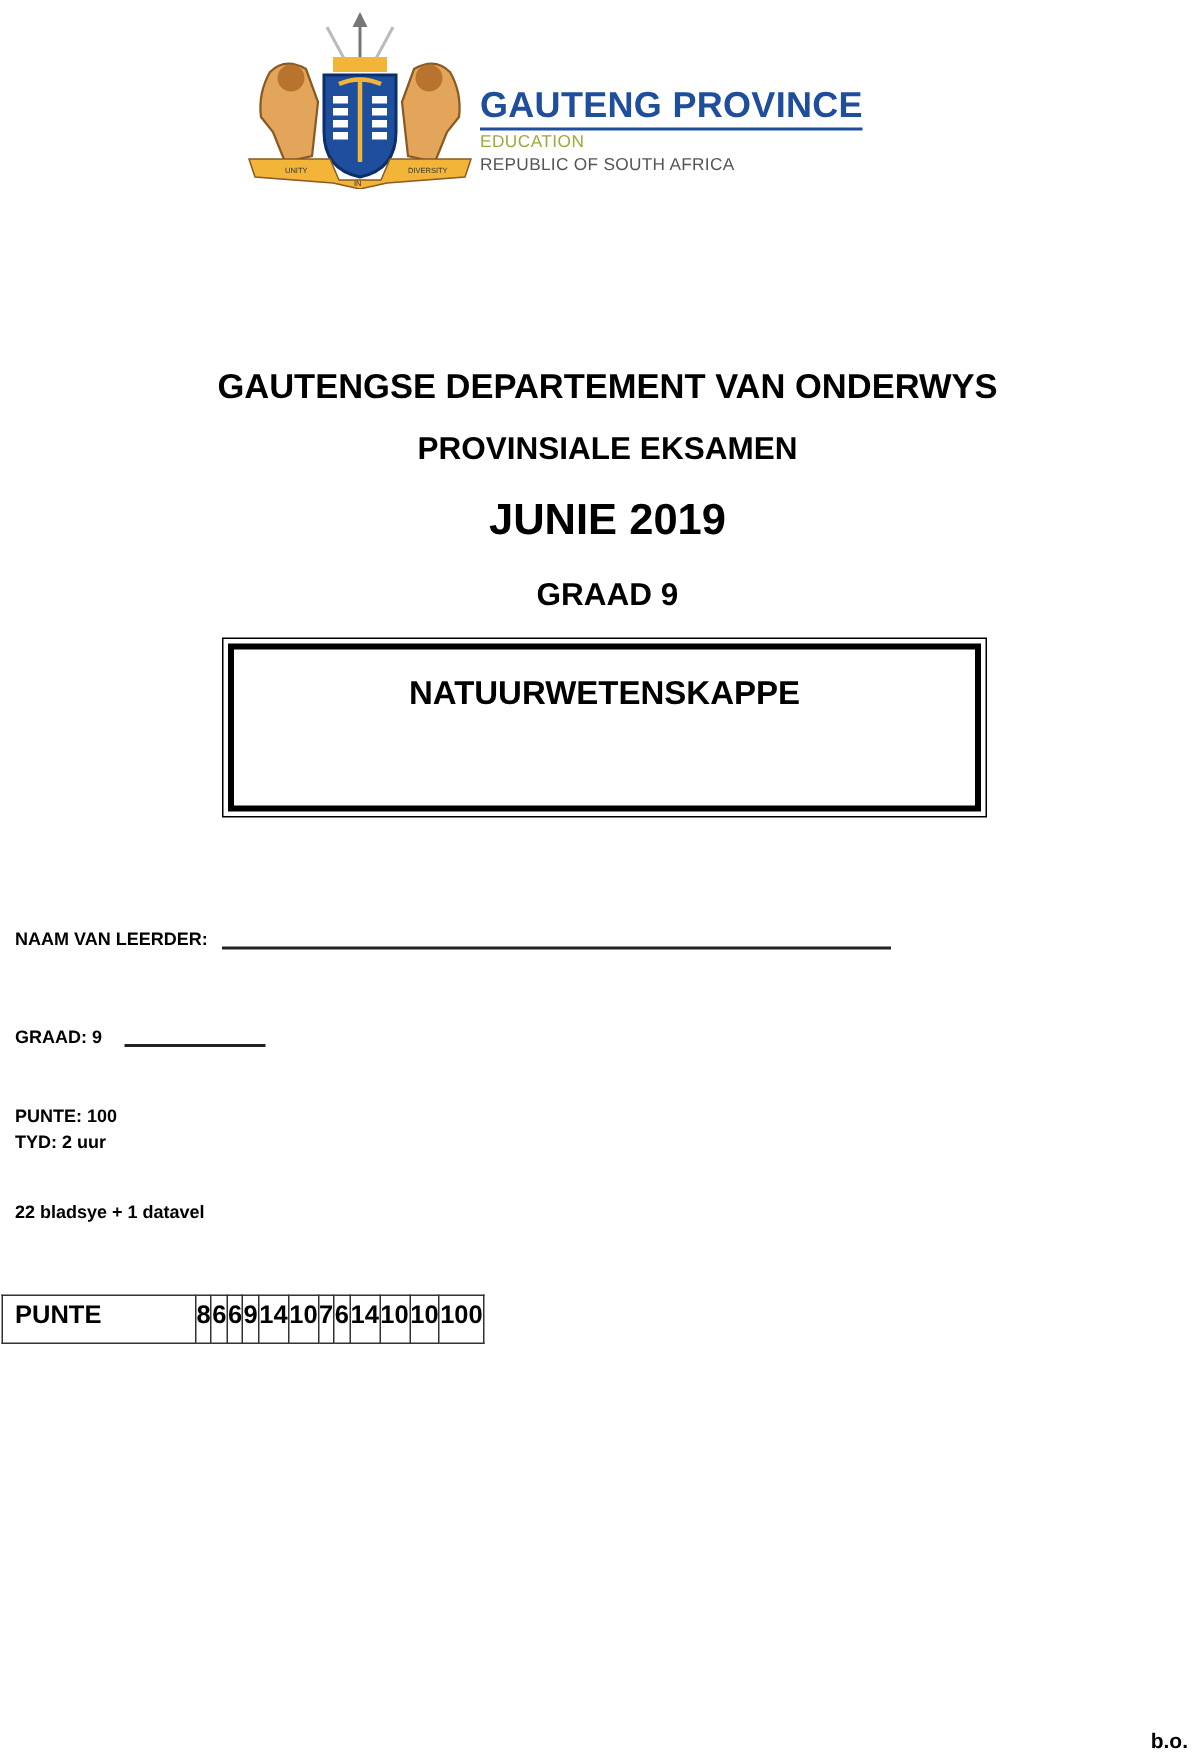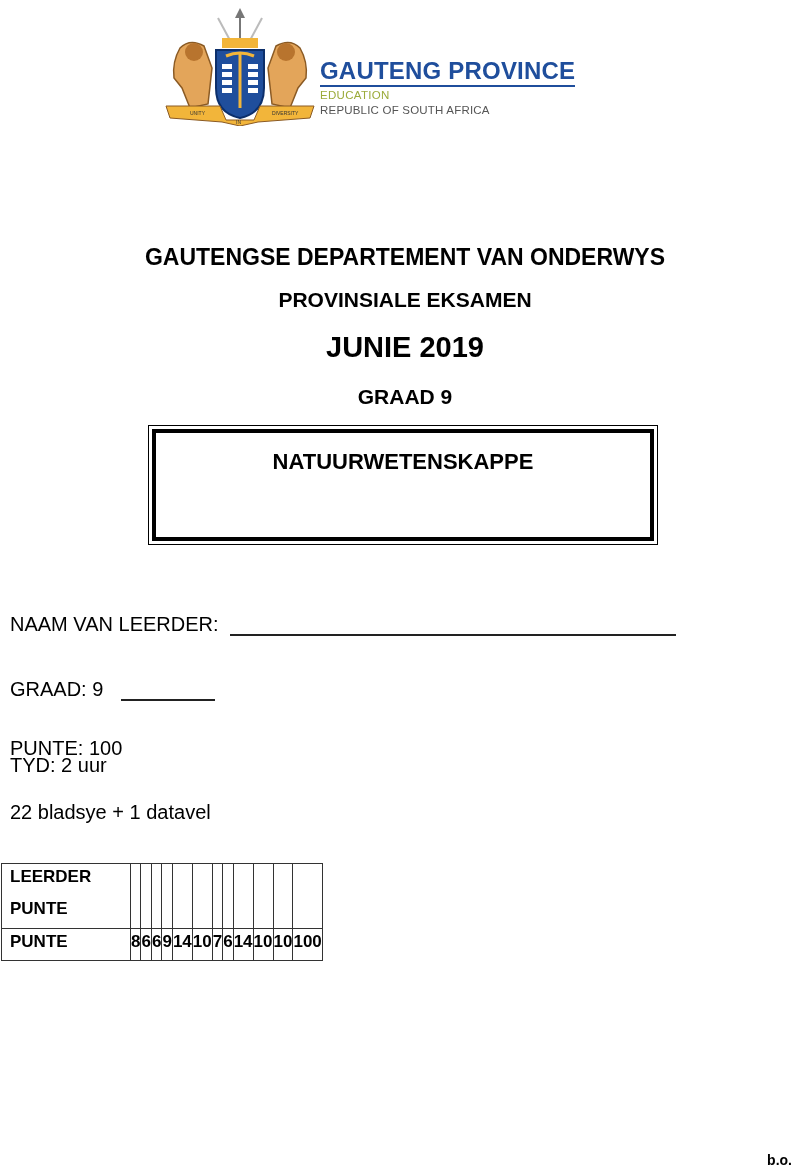"NAAM VAN LEERDER:" .field { font-size: 20px -> 12px; font-weight: normal -> bold }
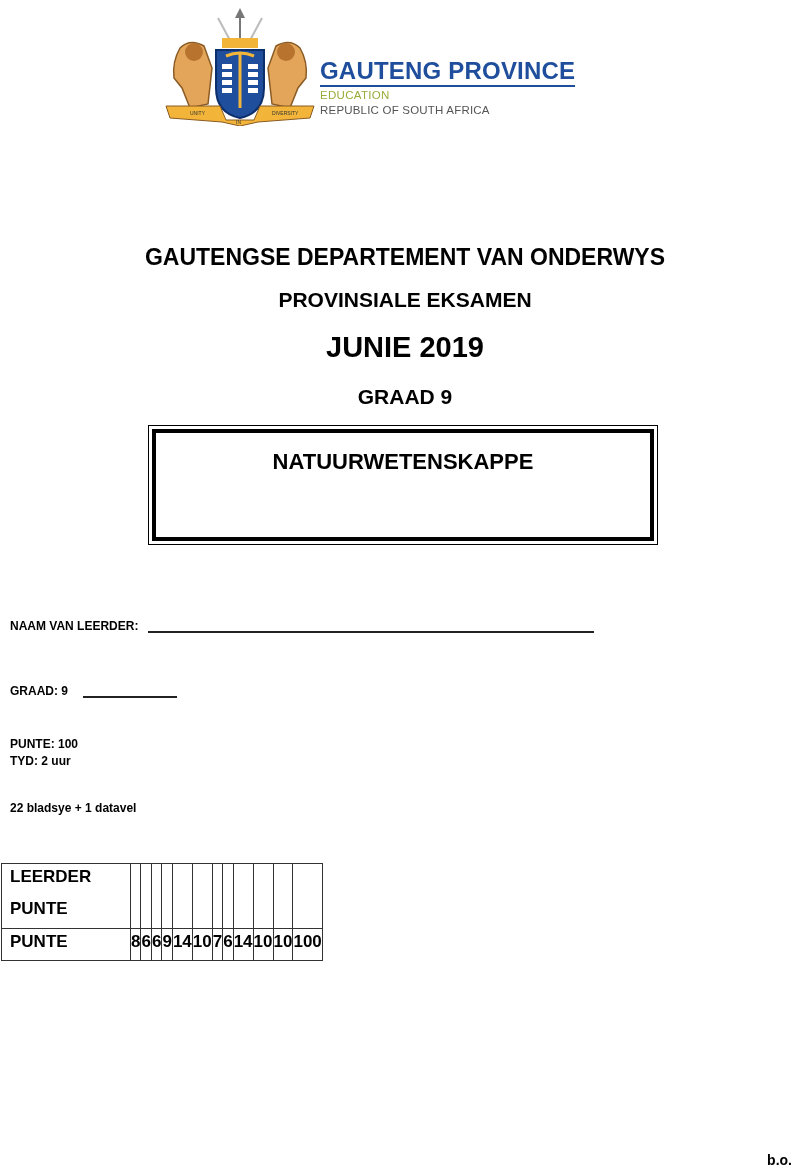"LEERDER" tr.tall { html: <tr> <td><span>LEERDER</span><br><span>PUNTE</span></td> <td></td> <td></td> <td></td> <td></td> <td></td> <td></td> <td></td> <td></td> <td></td> <td></td> <td></td> <td></td> </tr> -> none }
